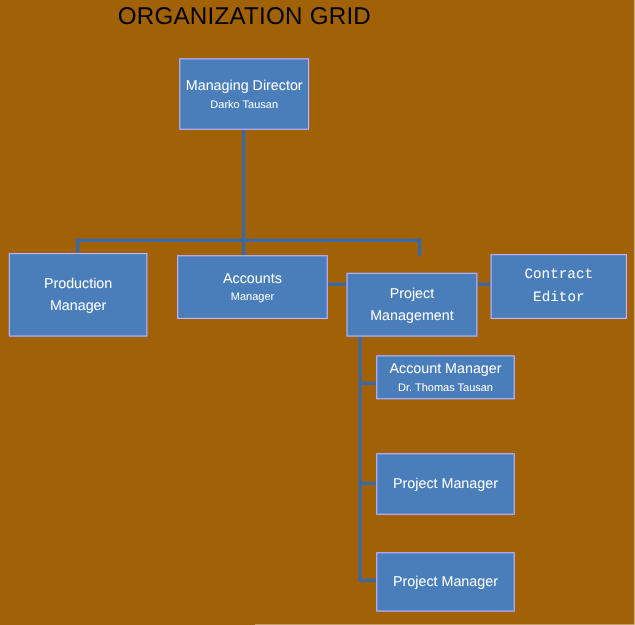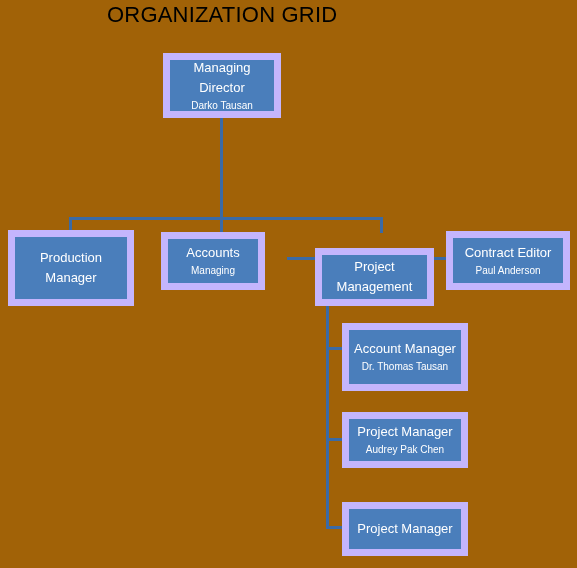"Managing Director" .node { border: 7px solid #c4b5fd -> 1px solid #c4b5fd }
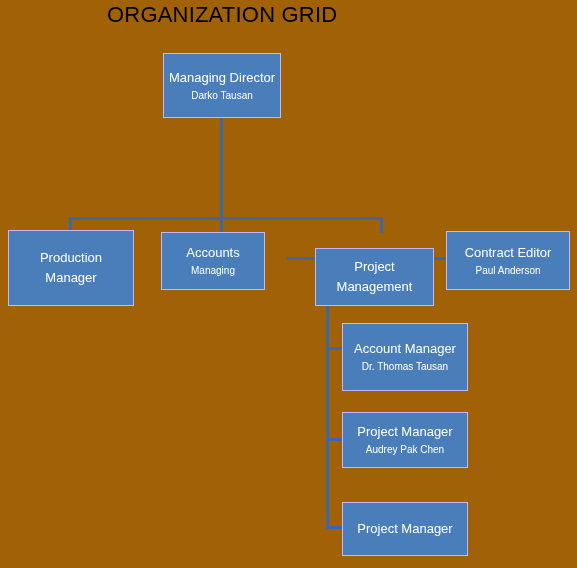"Accounts" div.node { width: 104px -> 137px }
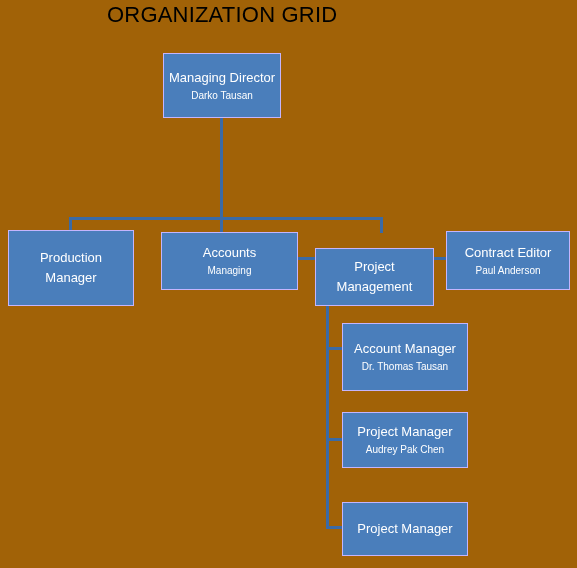"Contract Editor" div.node { font-family: none -> Liberation Mono, monospace }
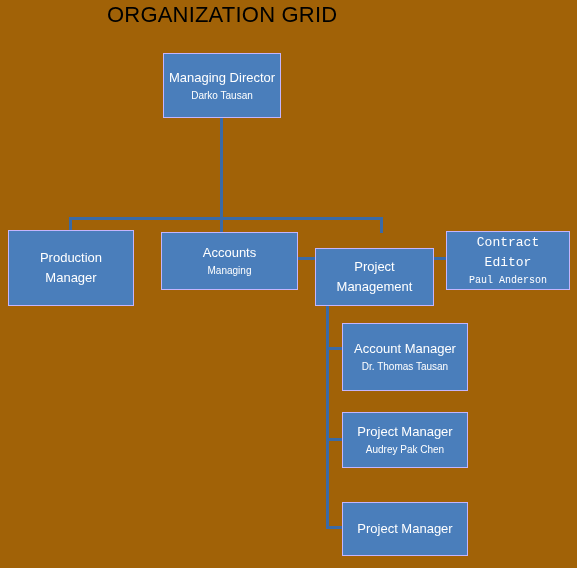"Managing" span.line { text: Managing -> Manager }
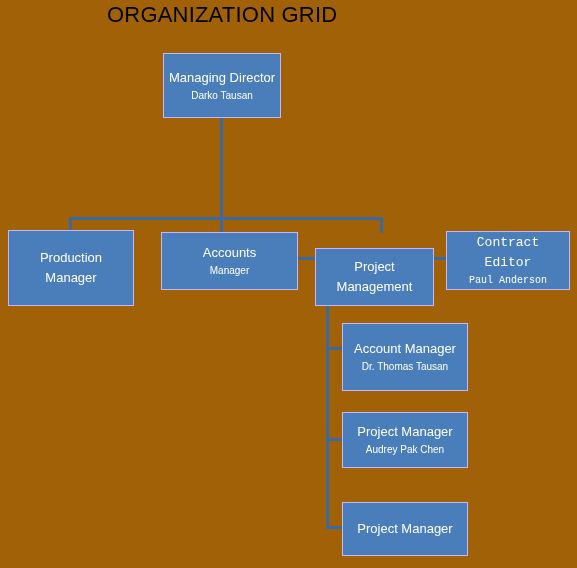"Paul Anderson" span.line { html: <span>Paul Anderson</span> -> none }
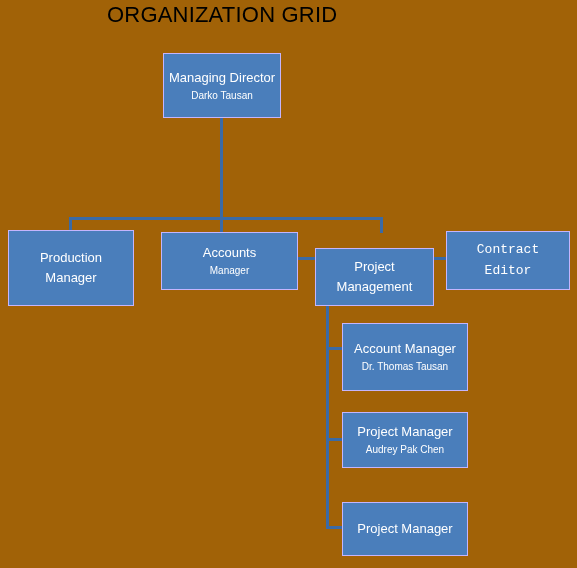"Account Manager" div.node { height: 68px -> 40px }
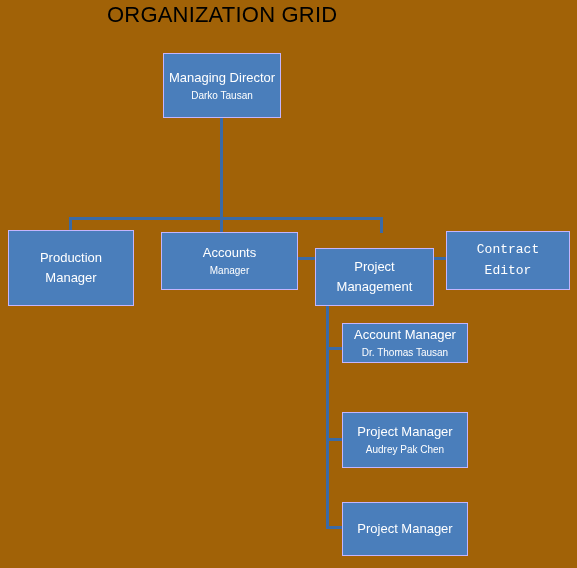"Audrey Pak Chen" span.line { html: <span>Audrey Pak Chen</span> -> none }
